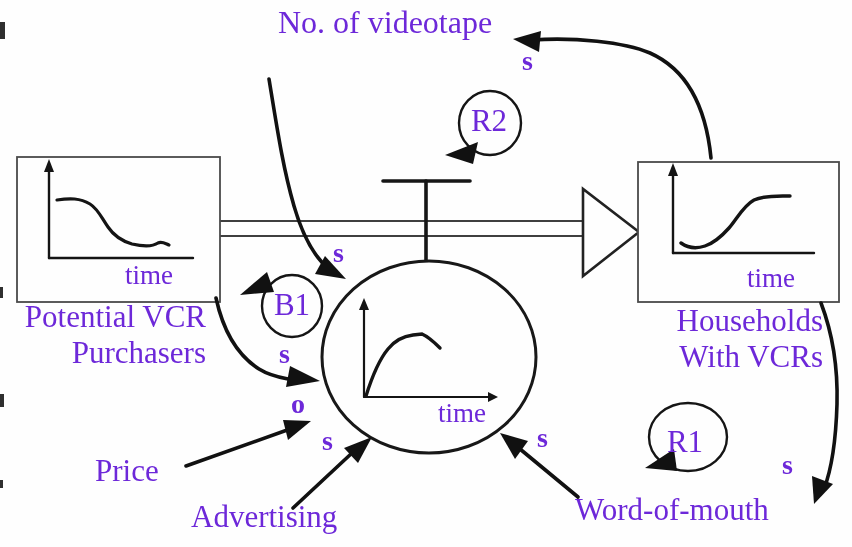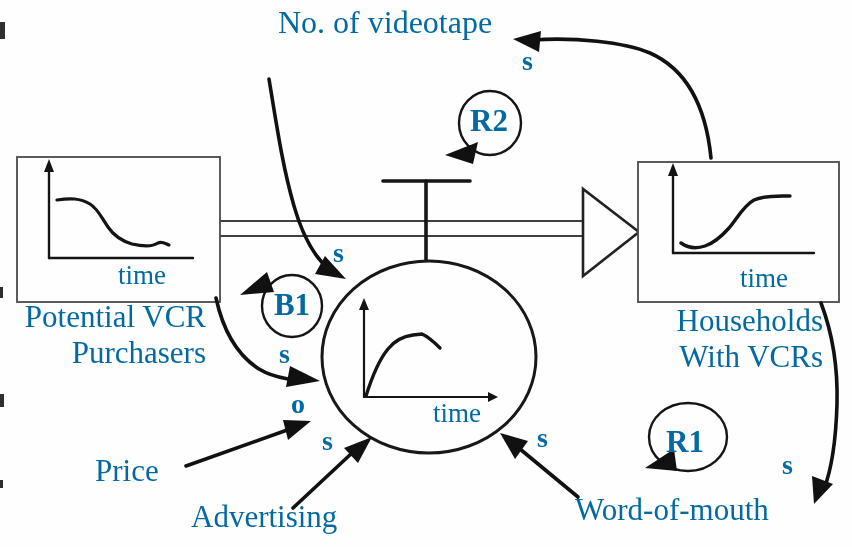"No. of videotape" .lbl { color: #0369a1 -> #6d28d9 }
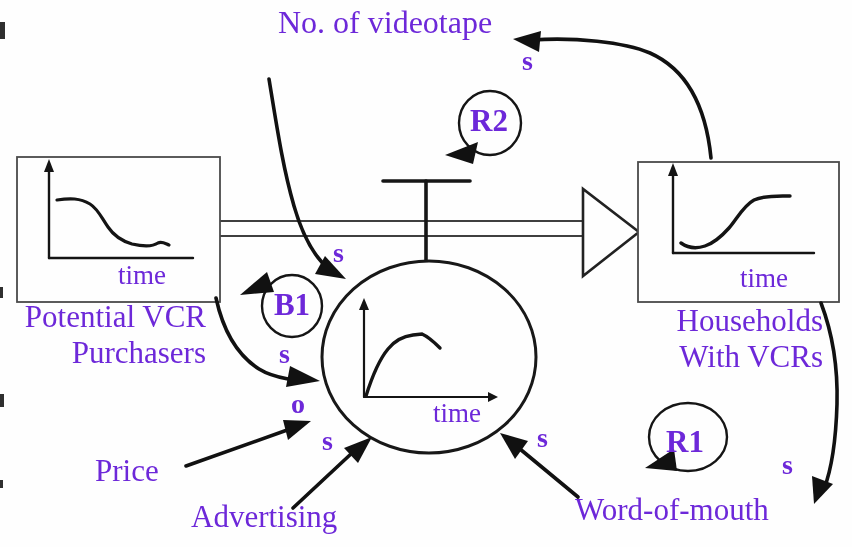"R2" .loopid { font-weight: bold -> normal }
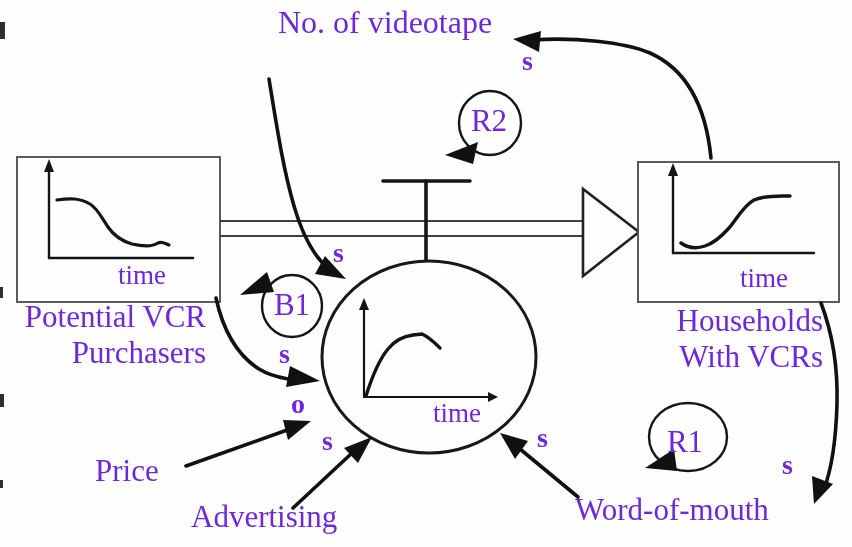"time" .time { text-align: left -> center }
